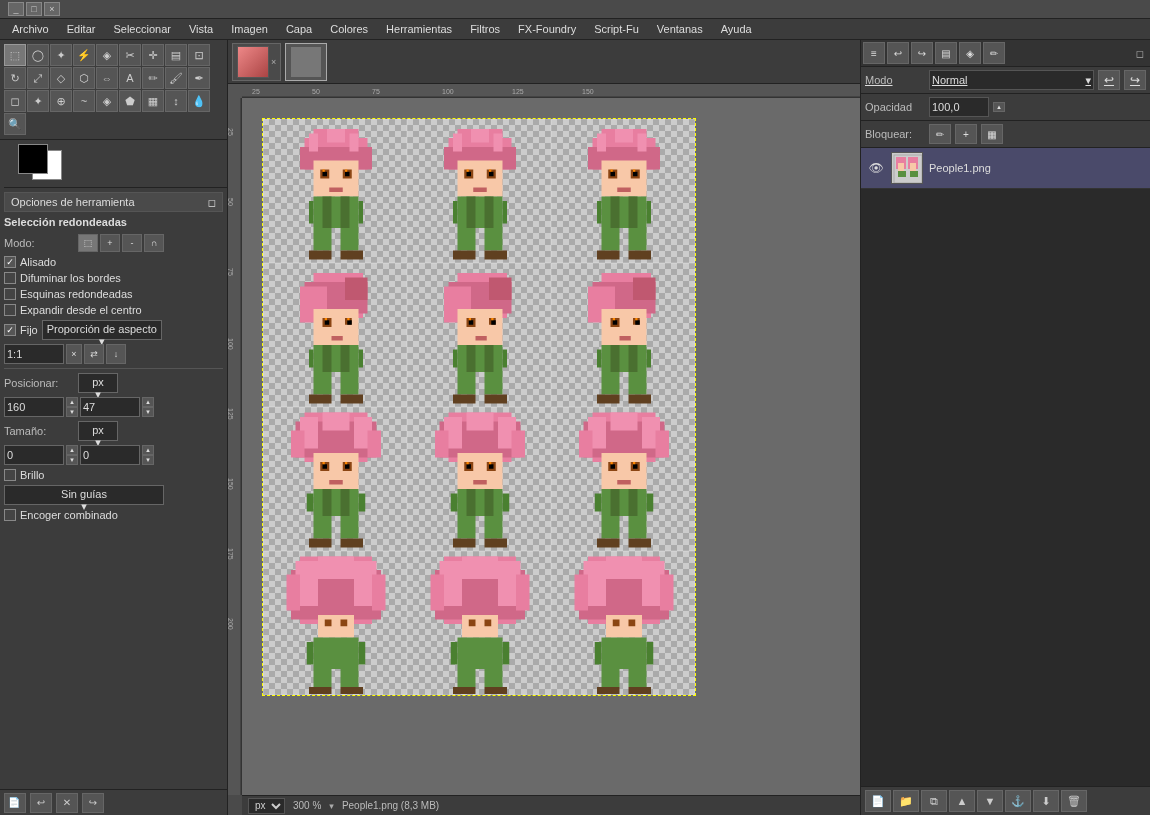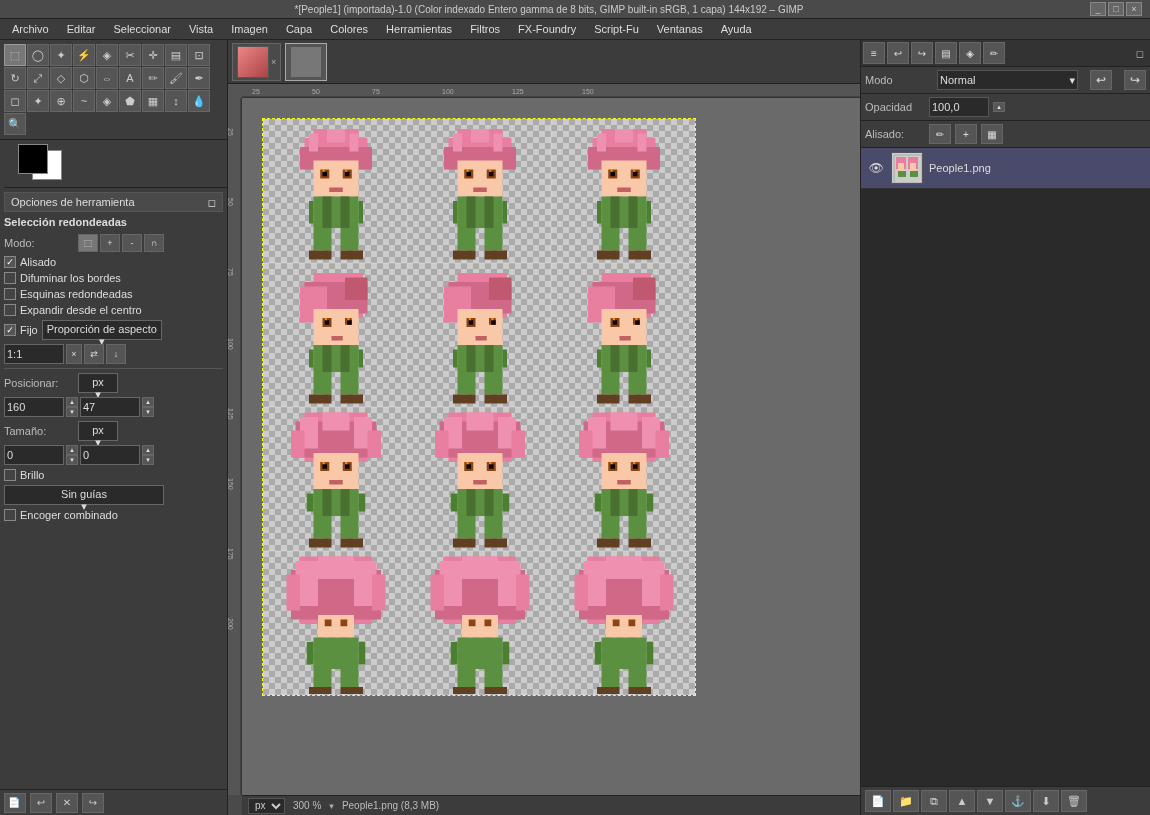"*[People1] (importada)-1.0 (Color" span { html: <span>*[People1] (importada)-1.0 (Color indexado Entero gamma de 8 bits, GIMP built-in sRGB, 1 capa) 144x192 – GIMP</span> -> none }
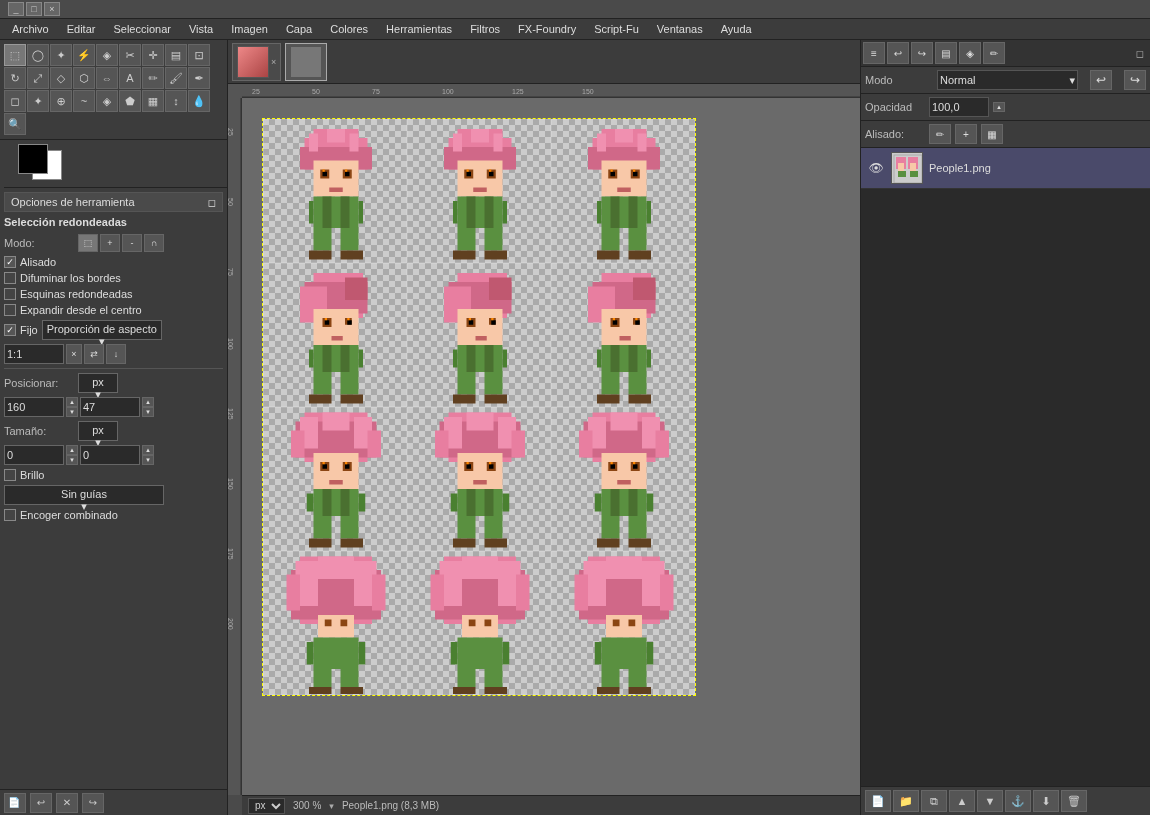"Modo" #layers-options { gap: 12px -> 4px; text-decoration: none -> underline }
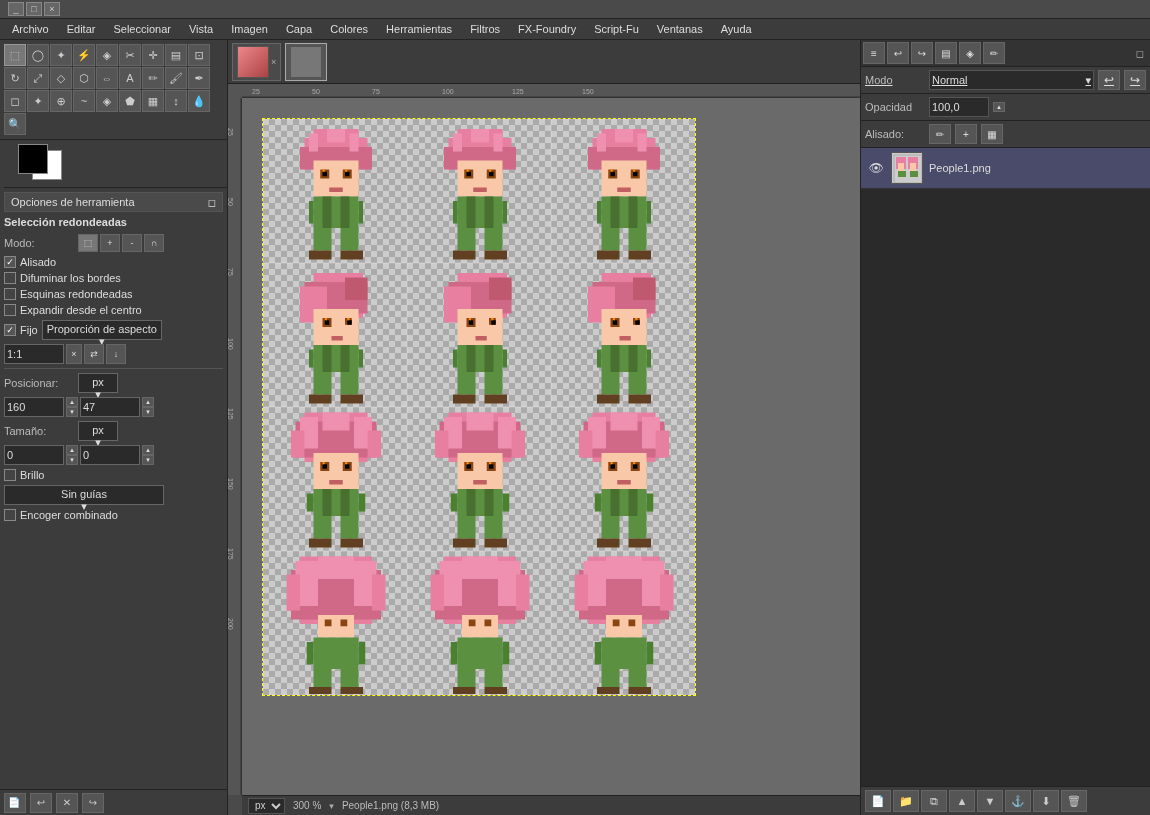"Alisado:" span.layers-label { text: Alisado -> Bloquear }
